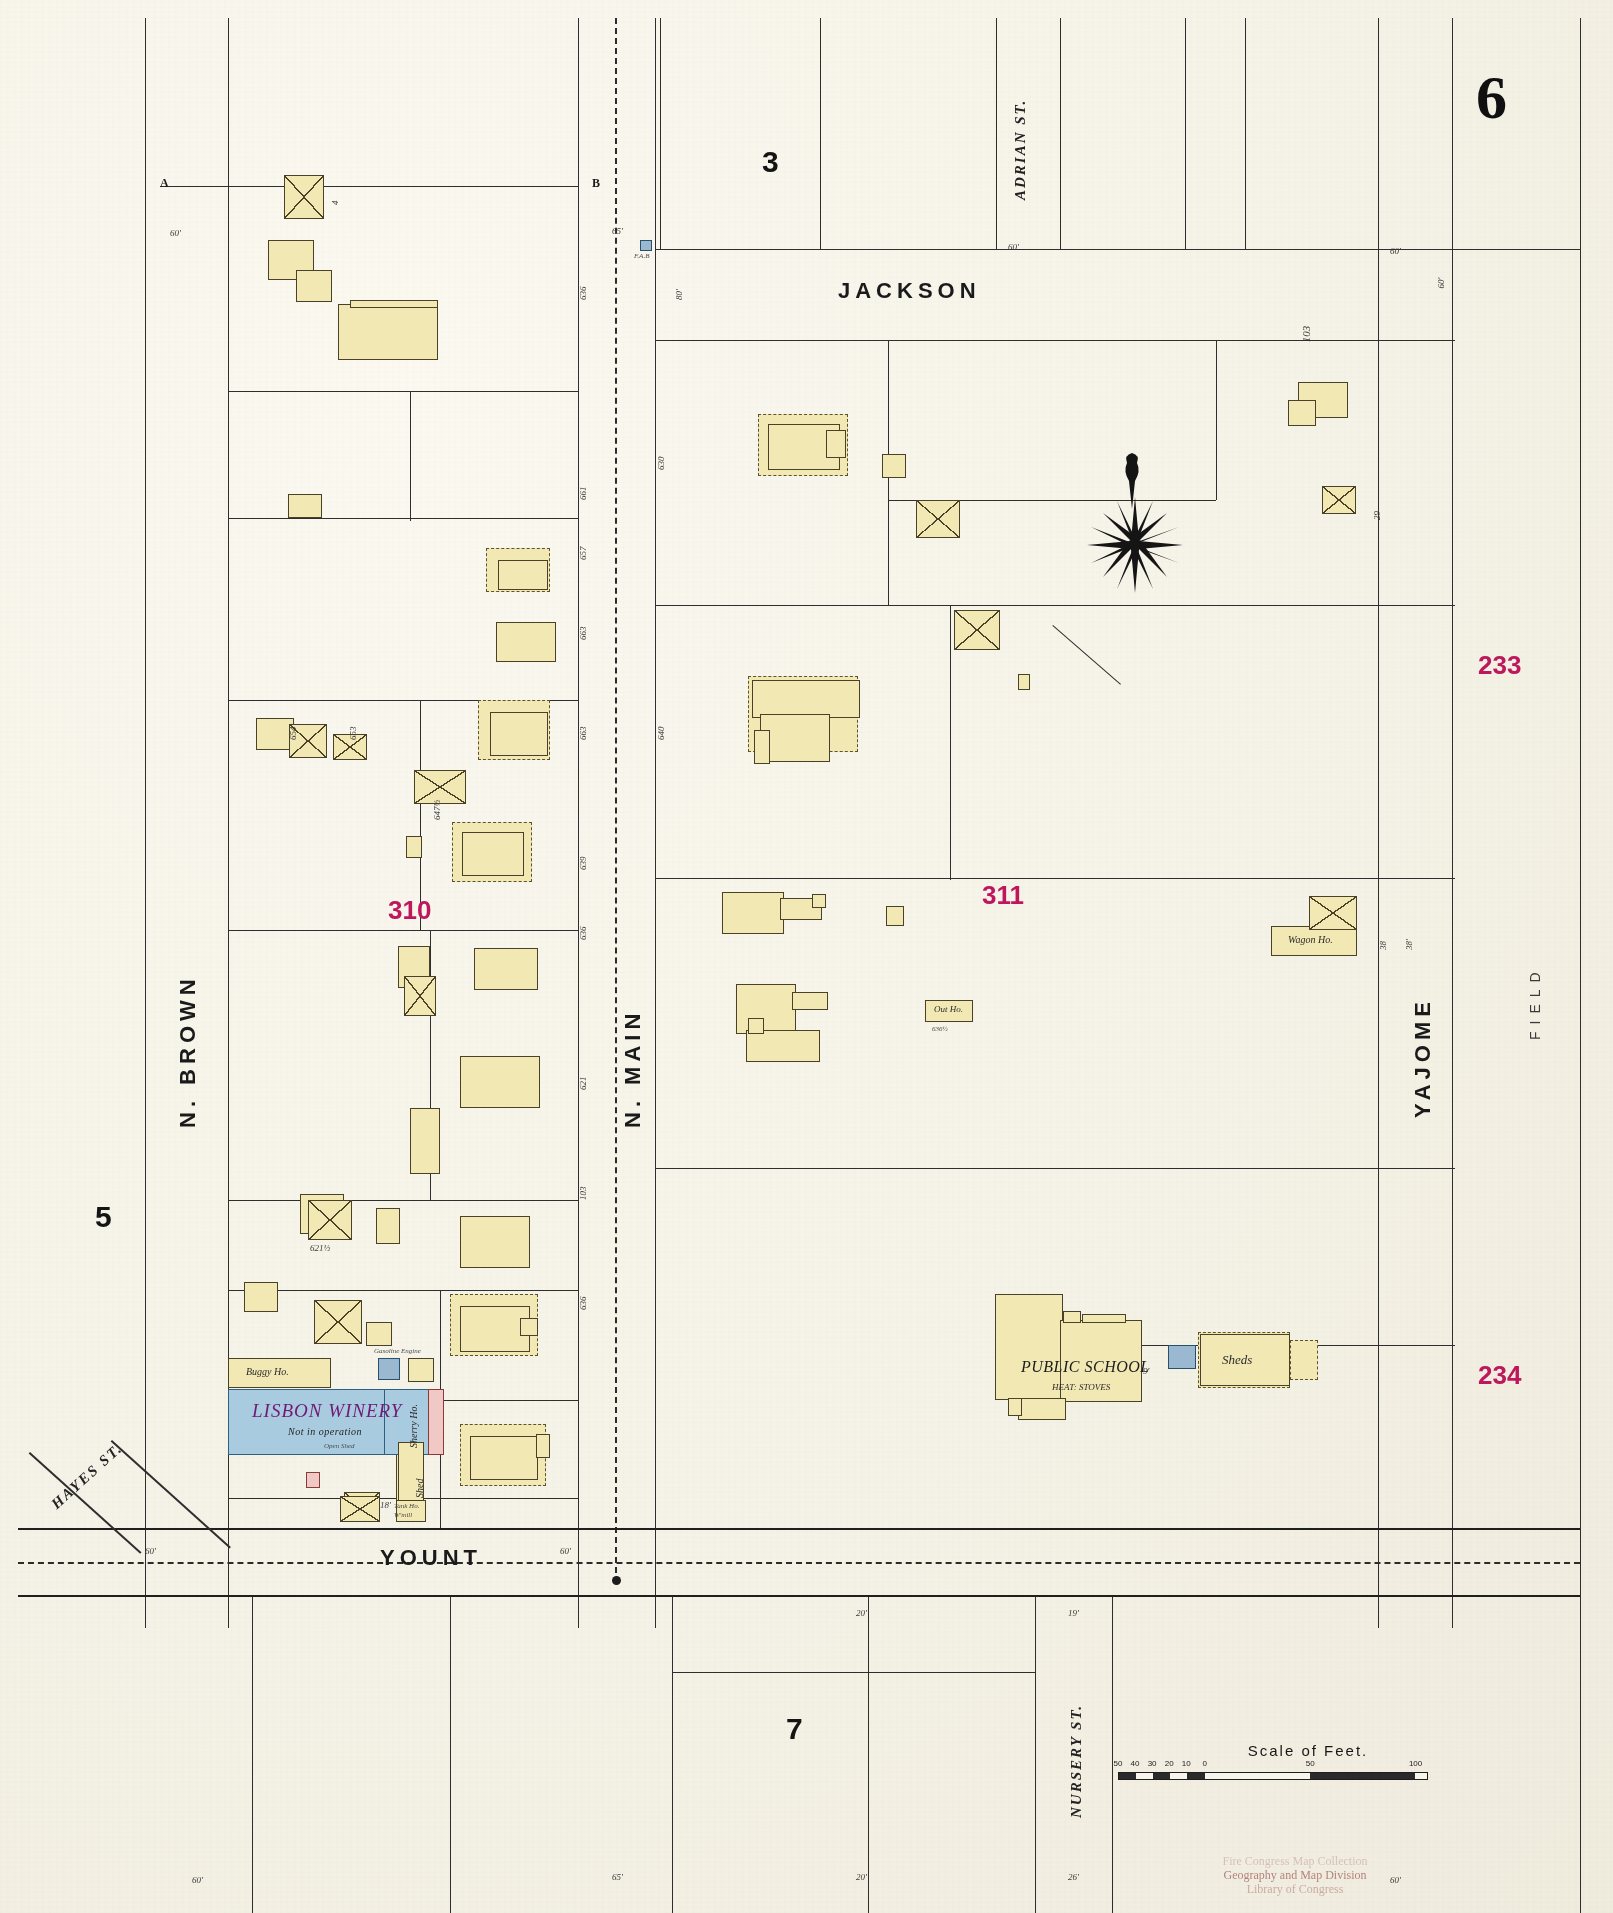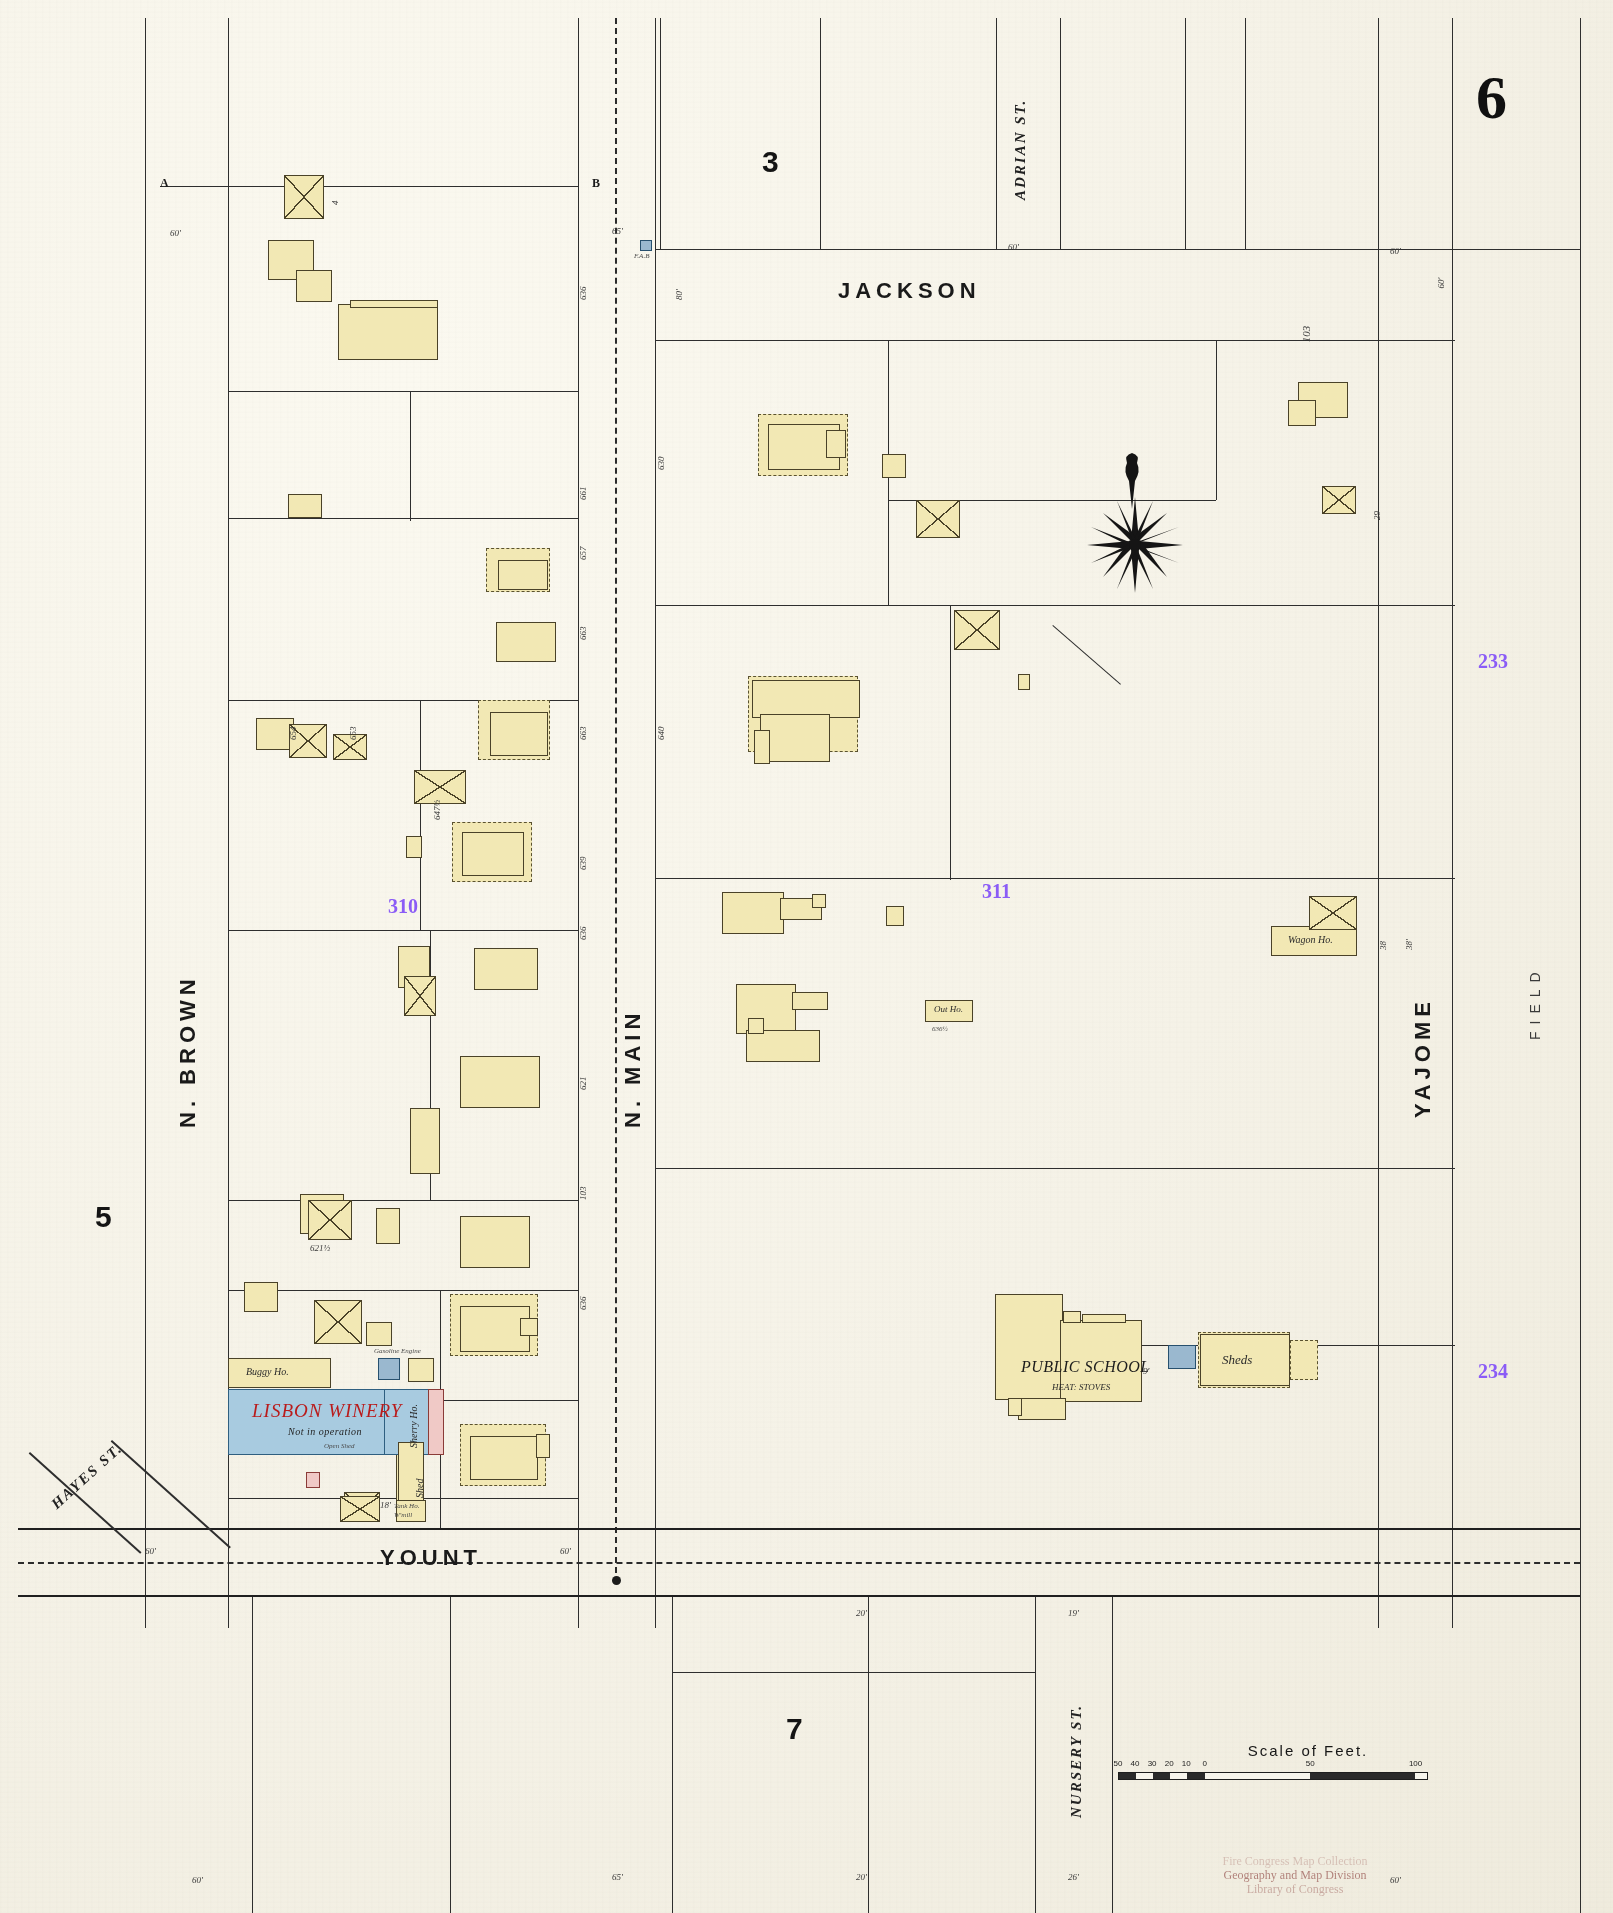"233" .blocknum-sm { color: #8b5cf6 -> #be185d; font-family: Liberation Serif, serif -> Liberation Sans, sans-serif; font-size: 20px -> 26px }
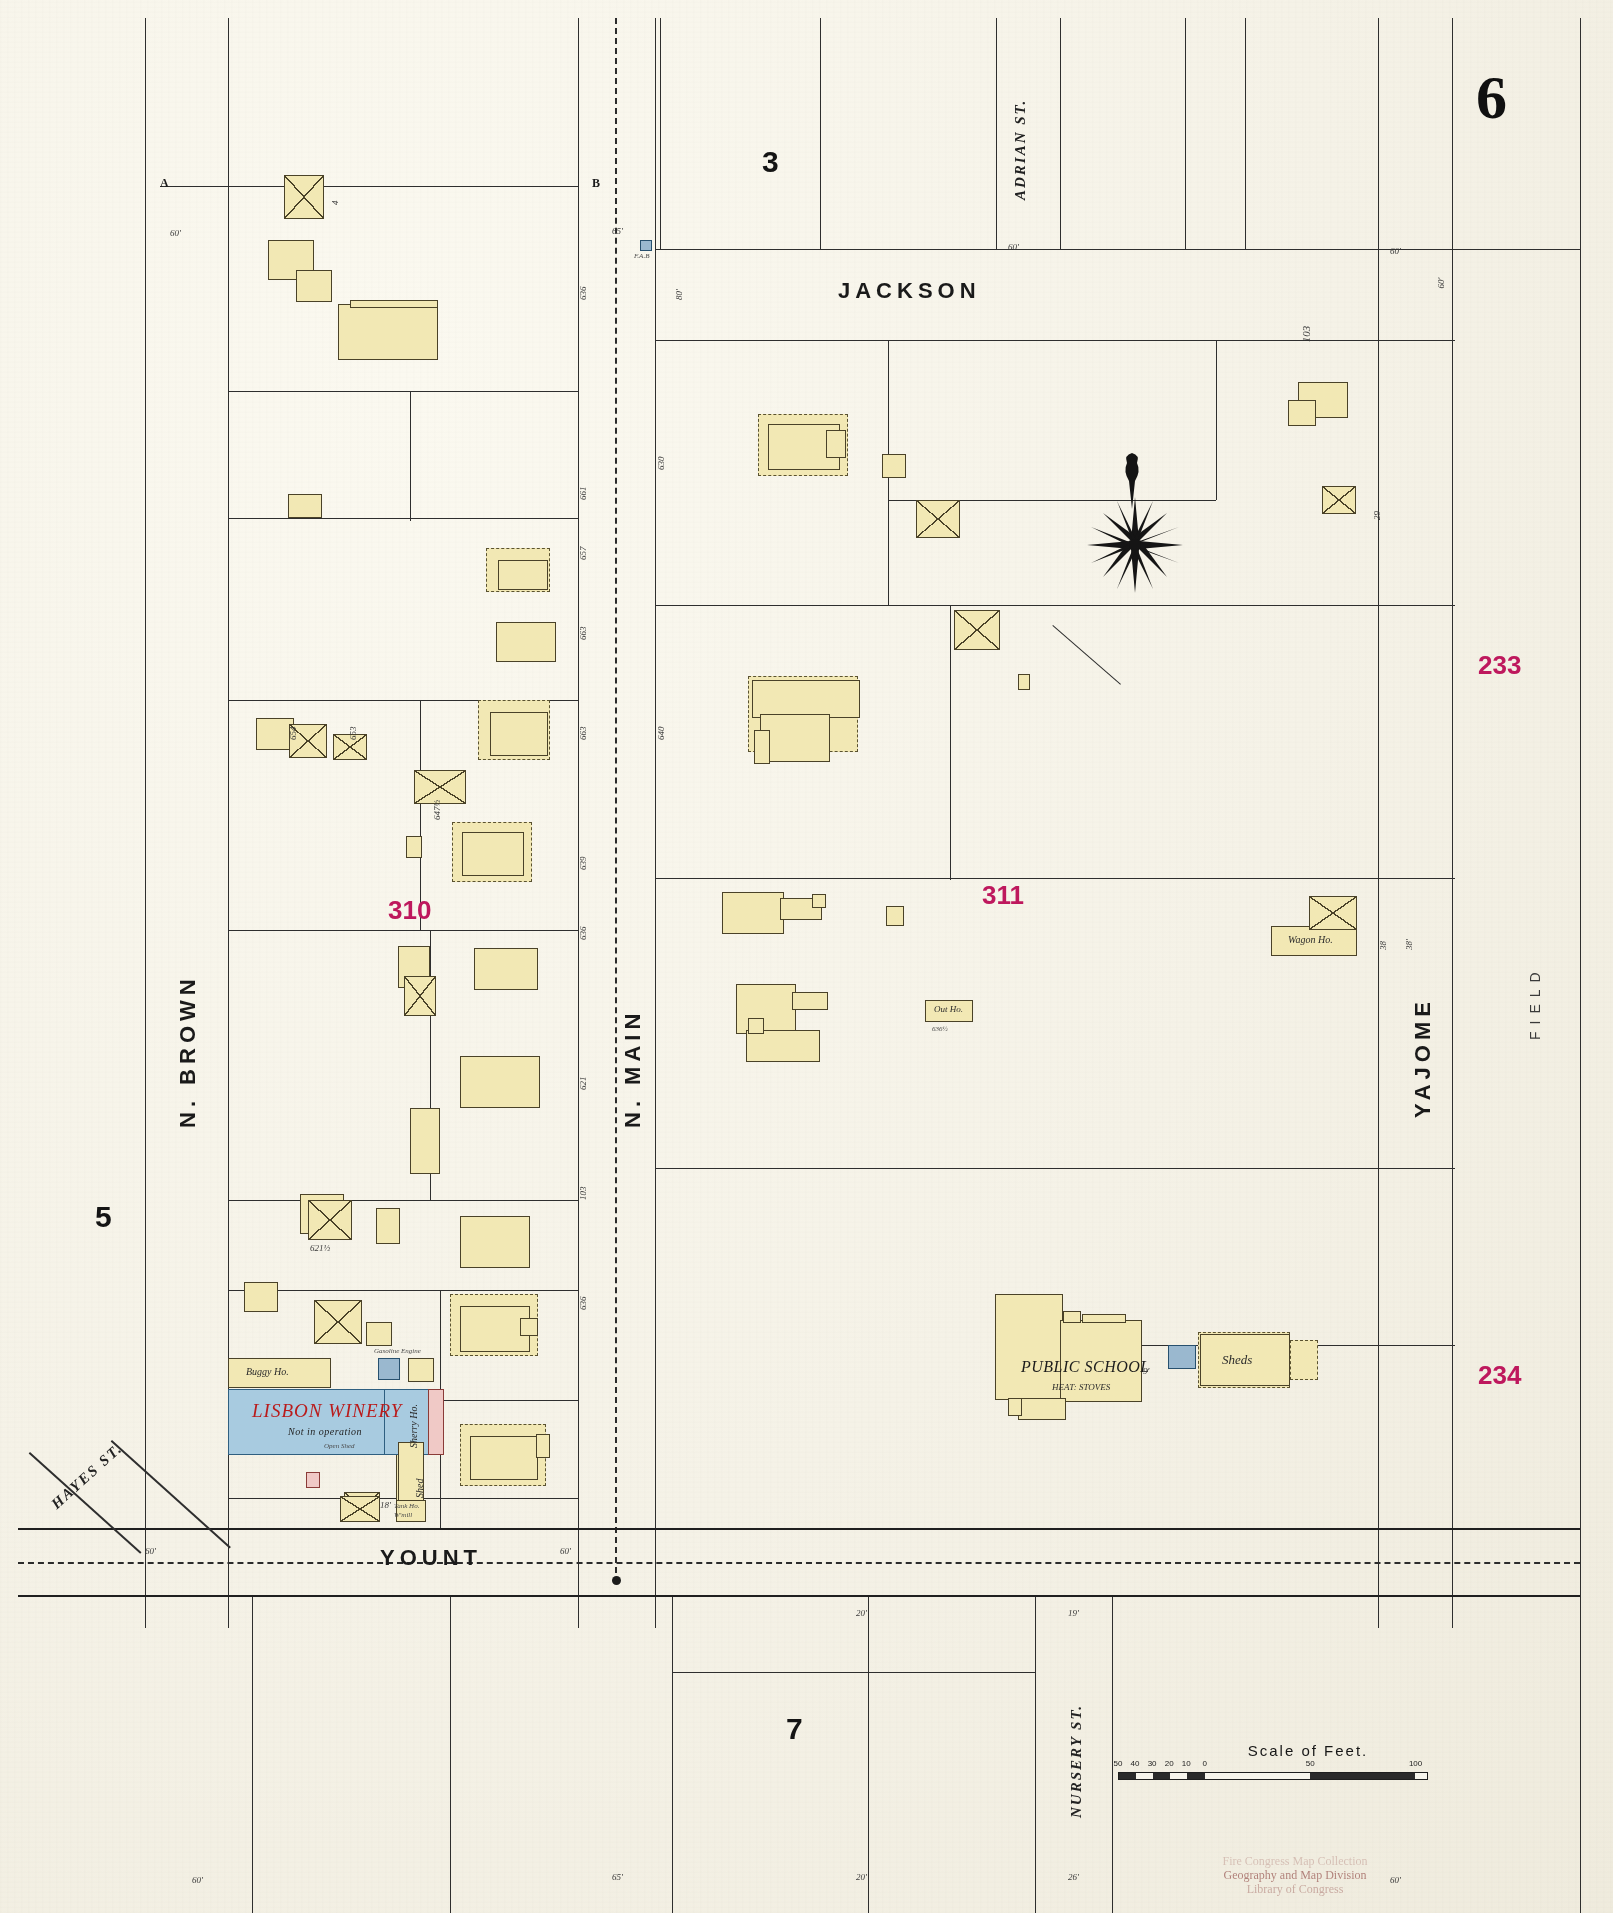"LISBON WINERY" div.lbl { color: #b91c1c -> #701a75 }
